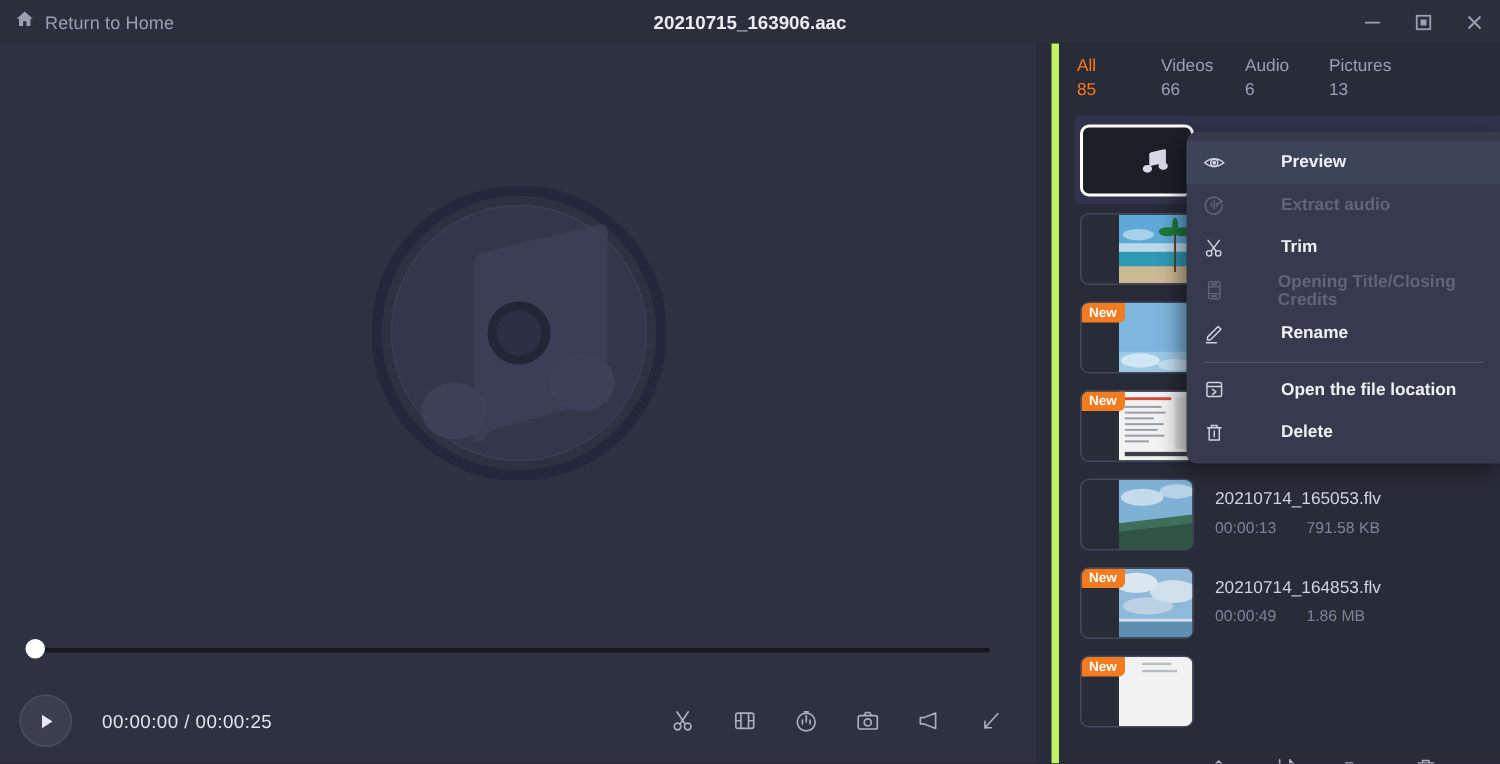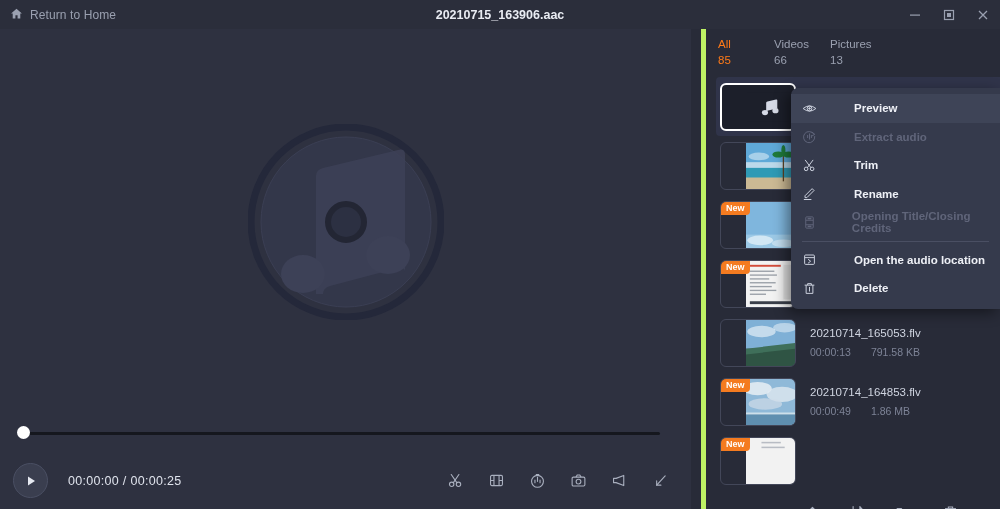"Audio" div.tab { html: none -> <div> <div>Audio</div> <div>6</div> </div> }
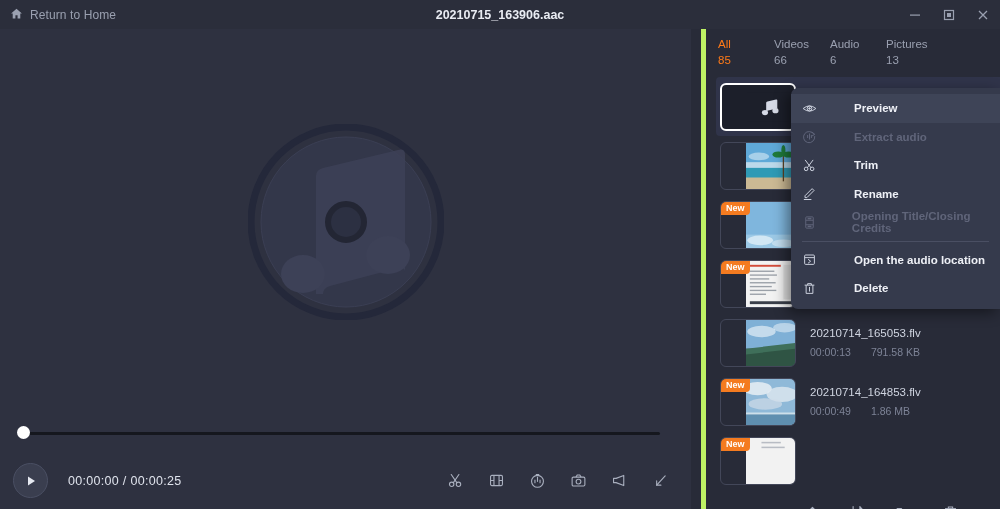"Rename" div.ctxitem { order: before "Opening Title/Closing Credits" -> after "Opening Title/Closing Credits" }
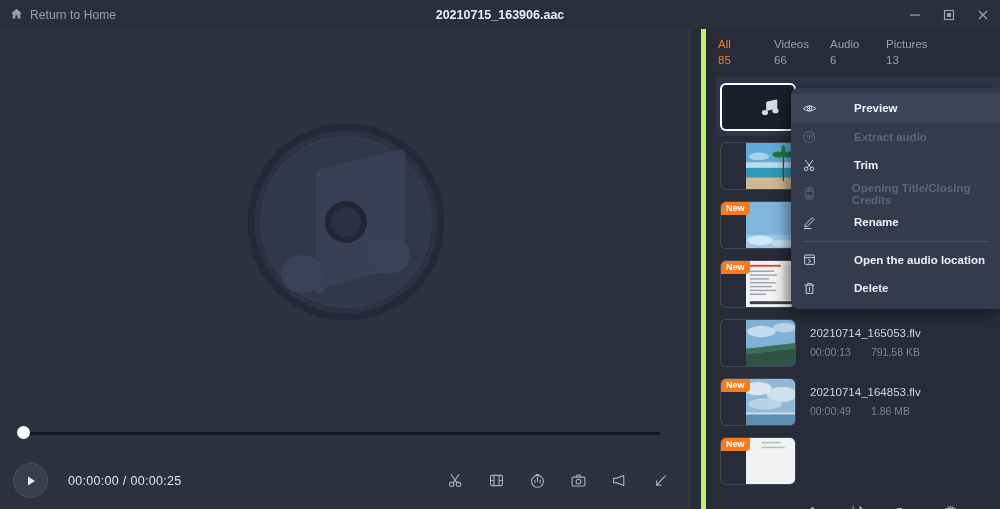"Open the audio location" span.clabel { text: audio -> file }
